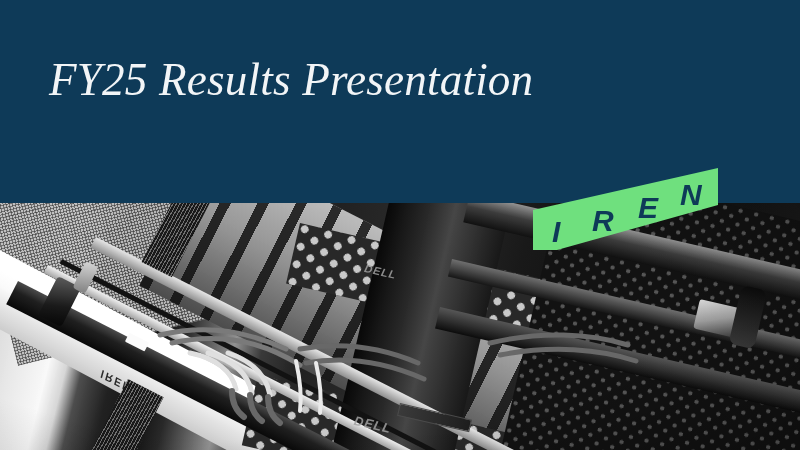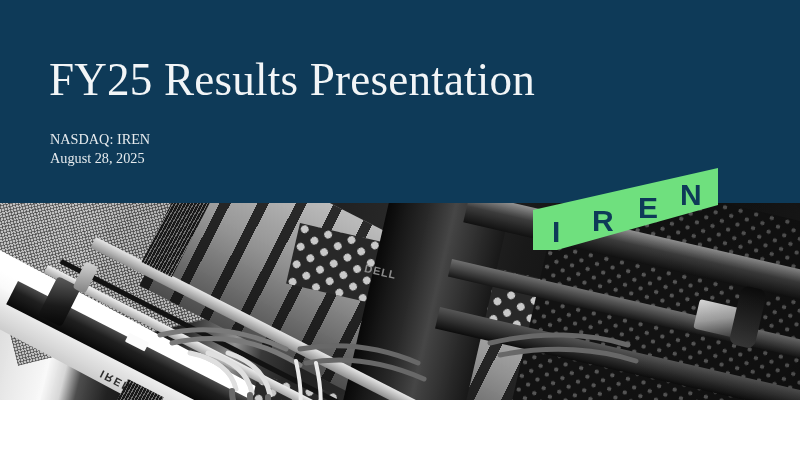"FY25 Results Presentation" .slide { font-style: none -> italic; height: 400px -> 450px }
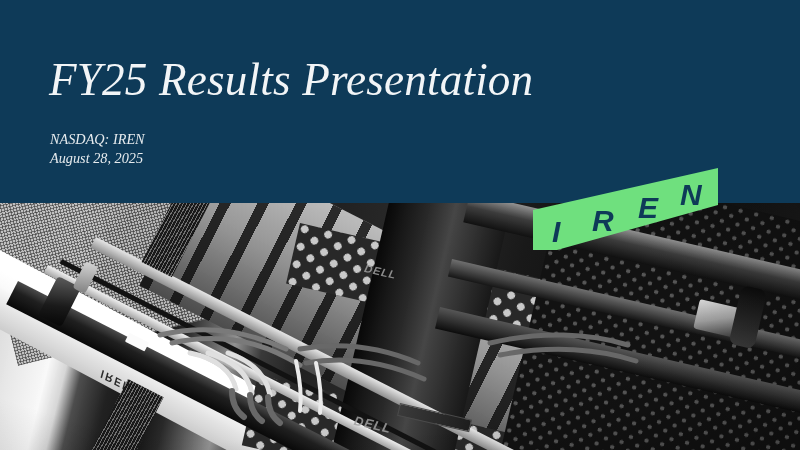"NASDAQ: IREN" div.meta { html: <div> <div>NASDAQ: IREN</div> <div>August 28, 2025</div> </div> -> none }
